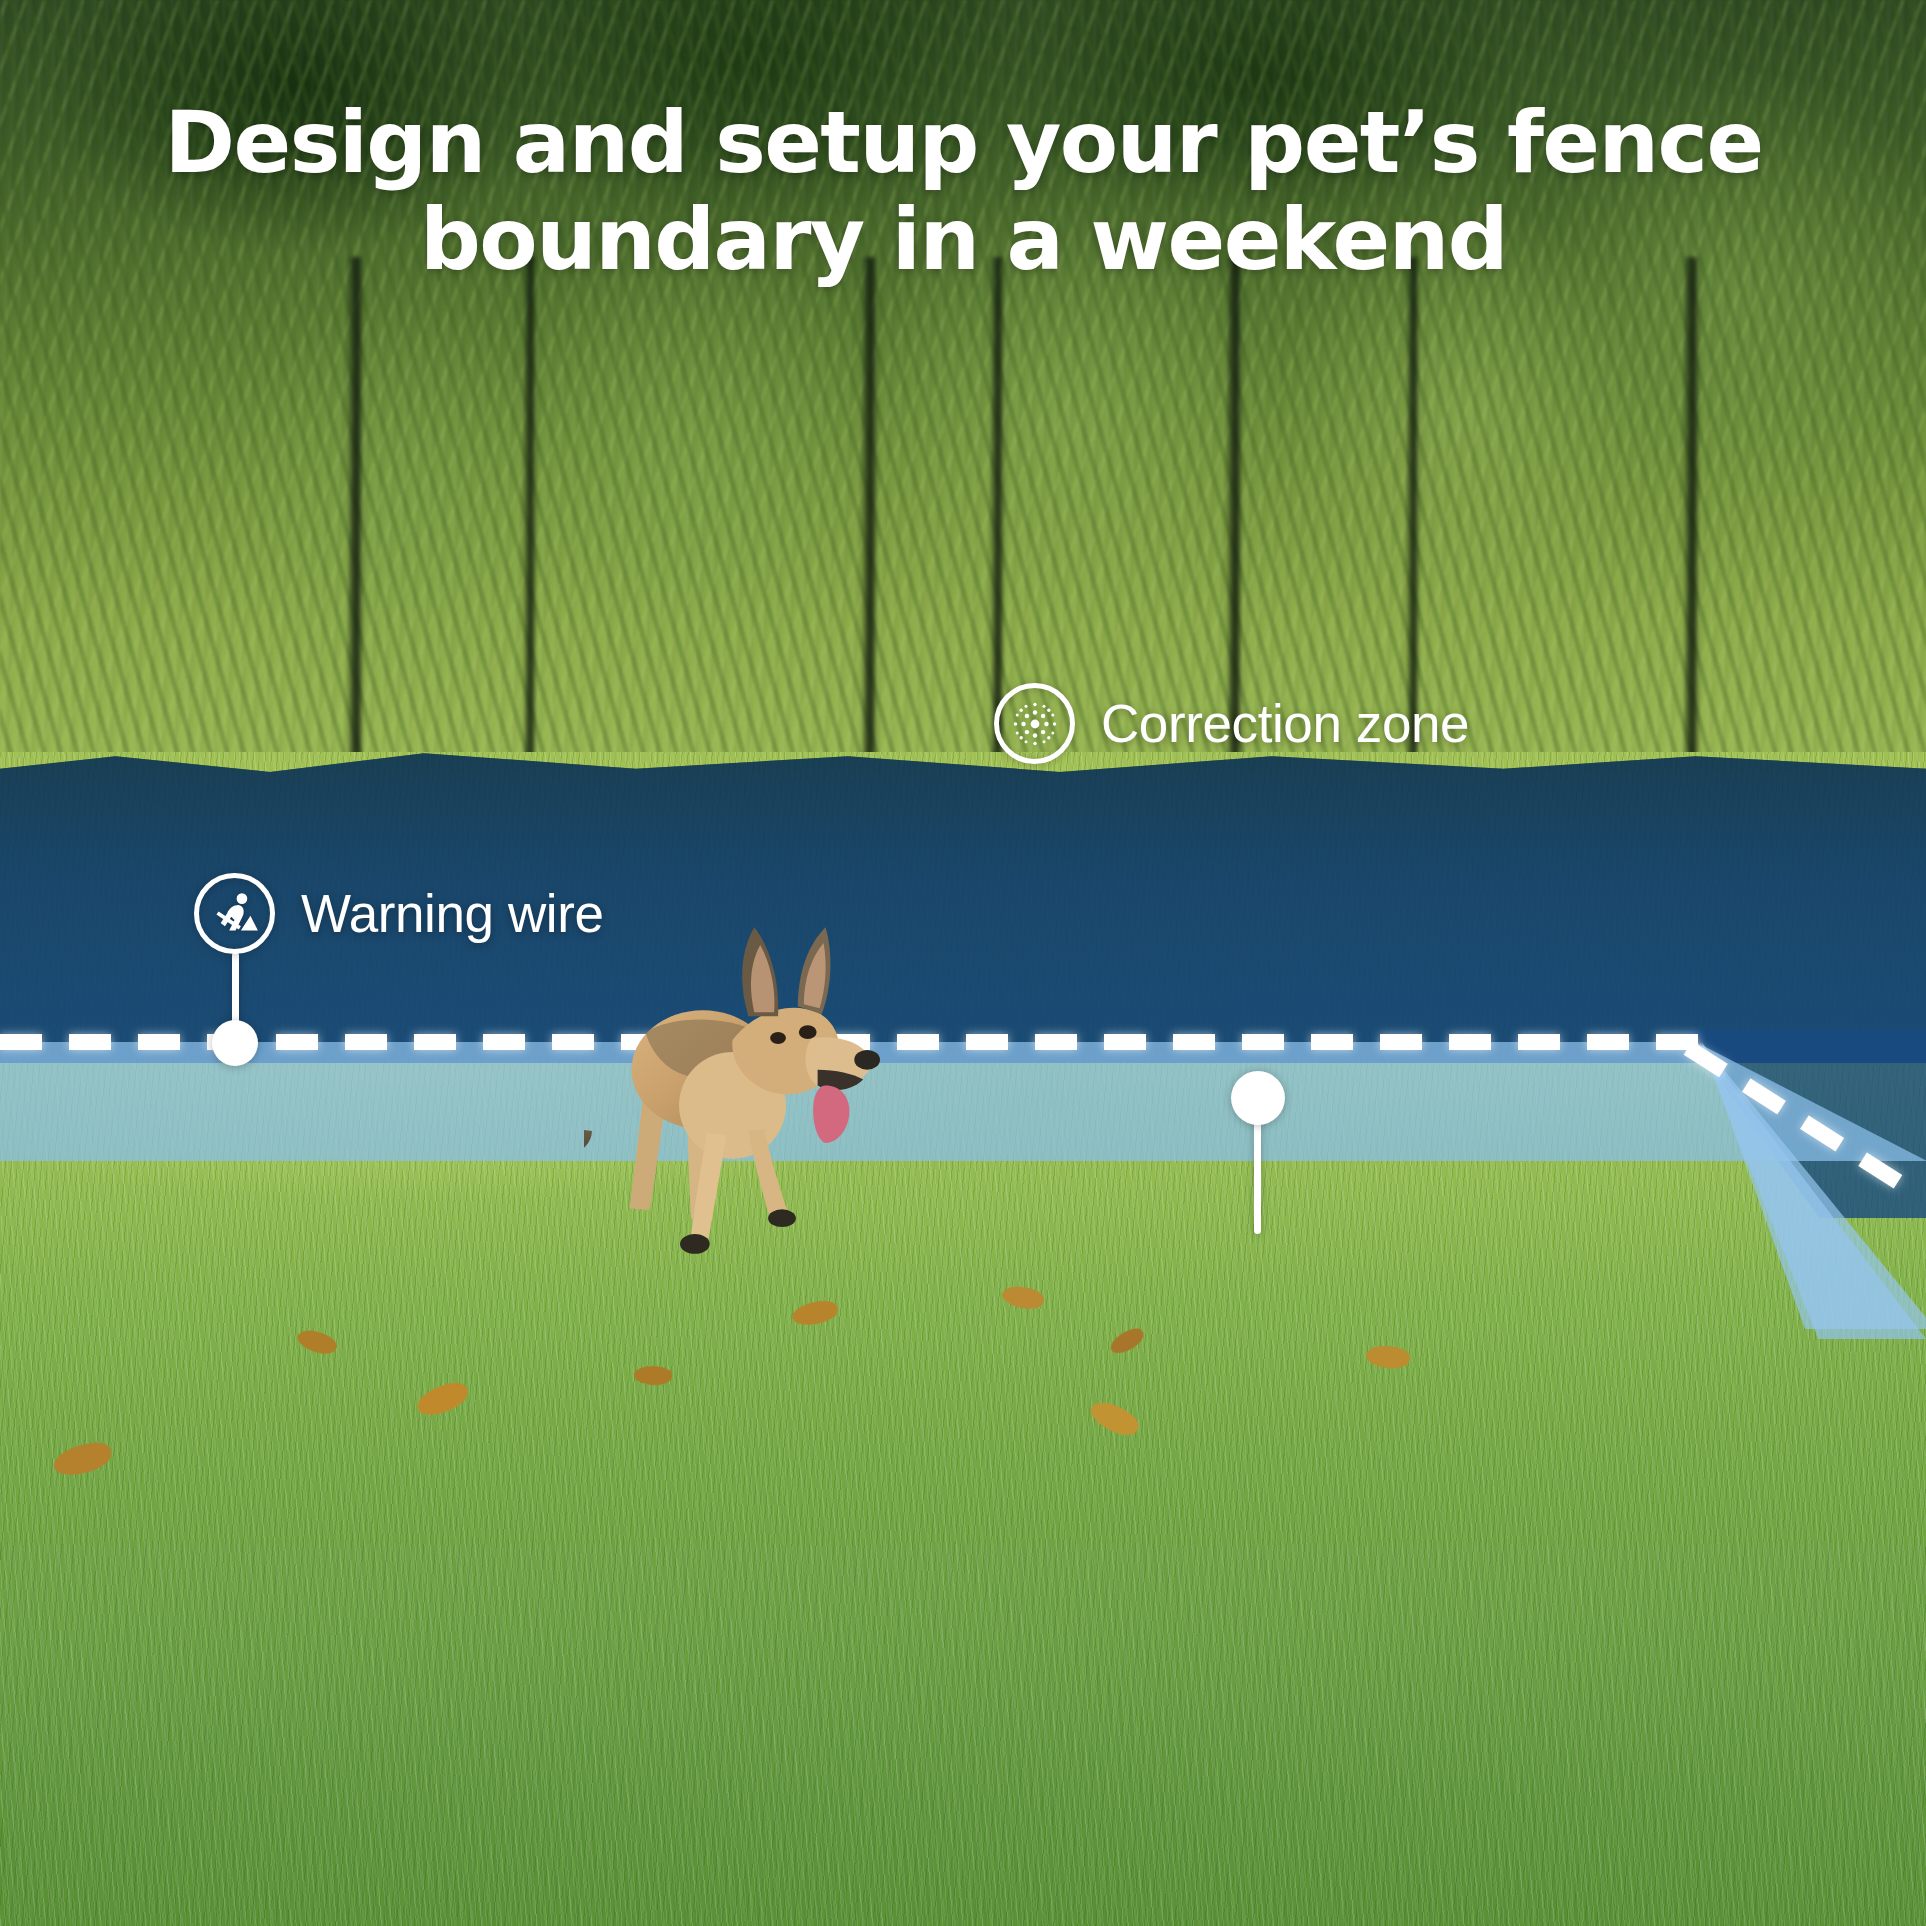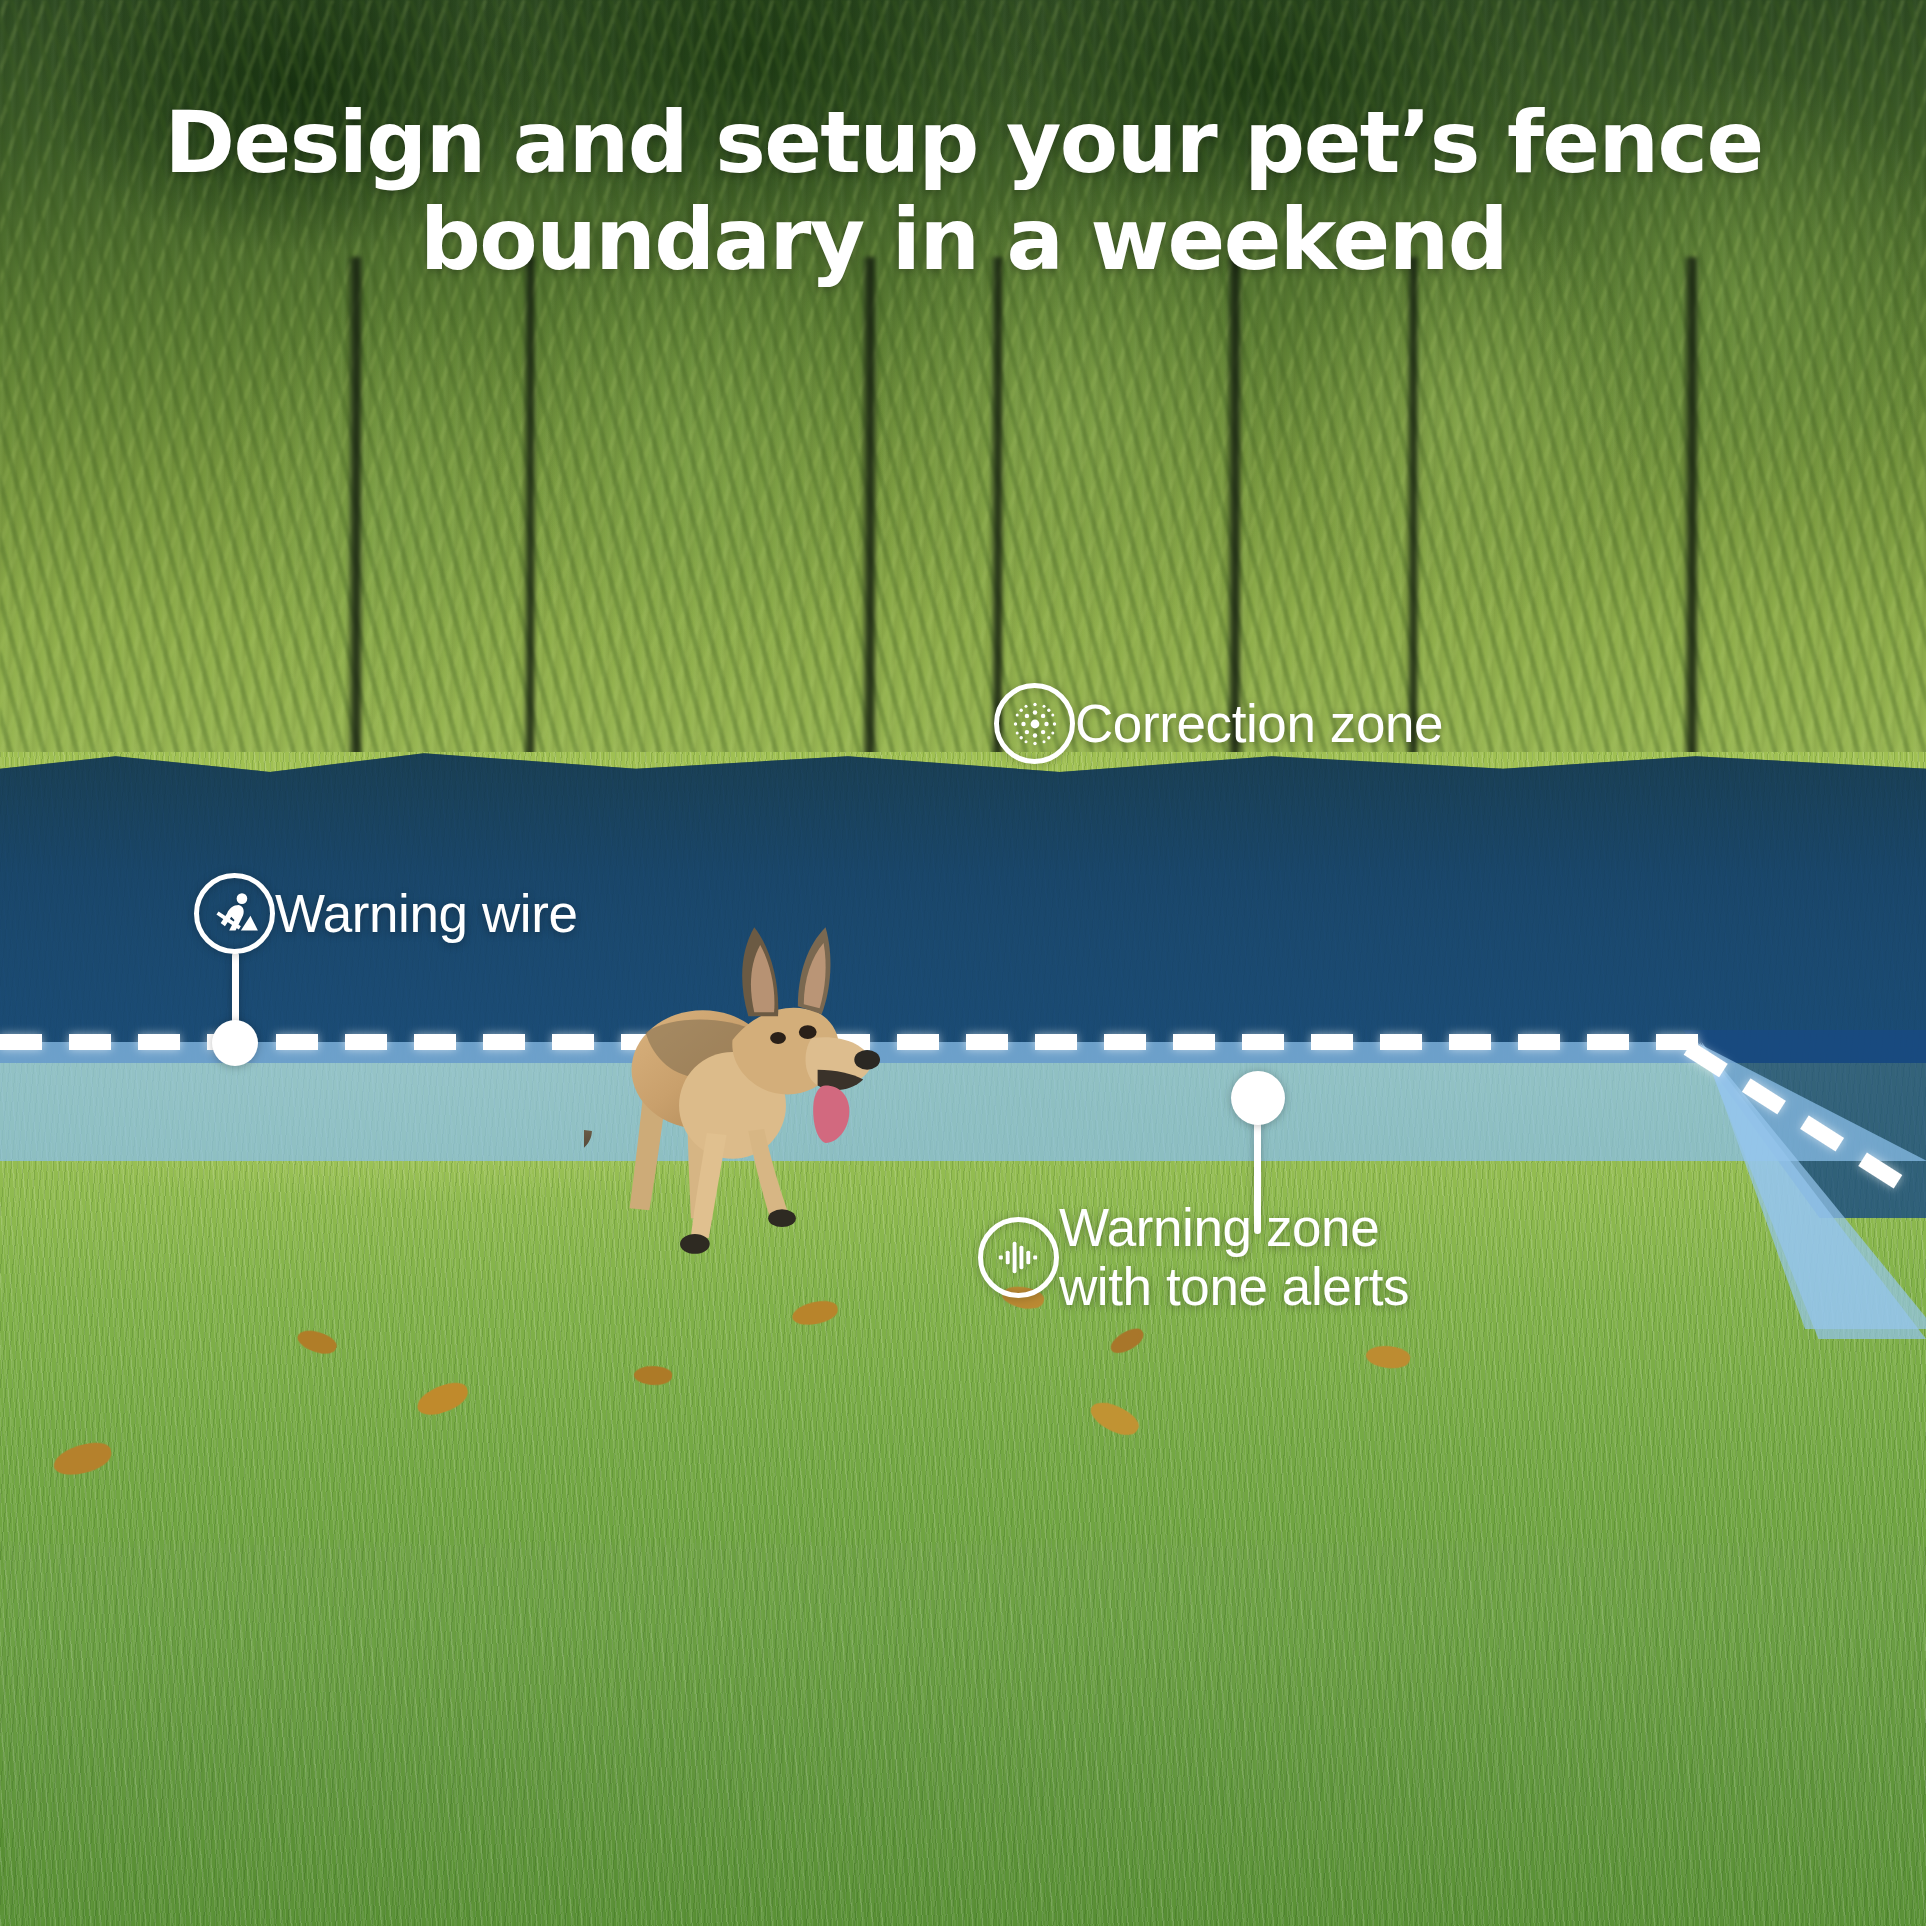"Correction zone" .callout { gap: none -> 26px }
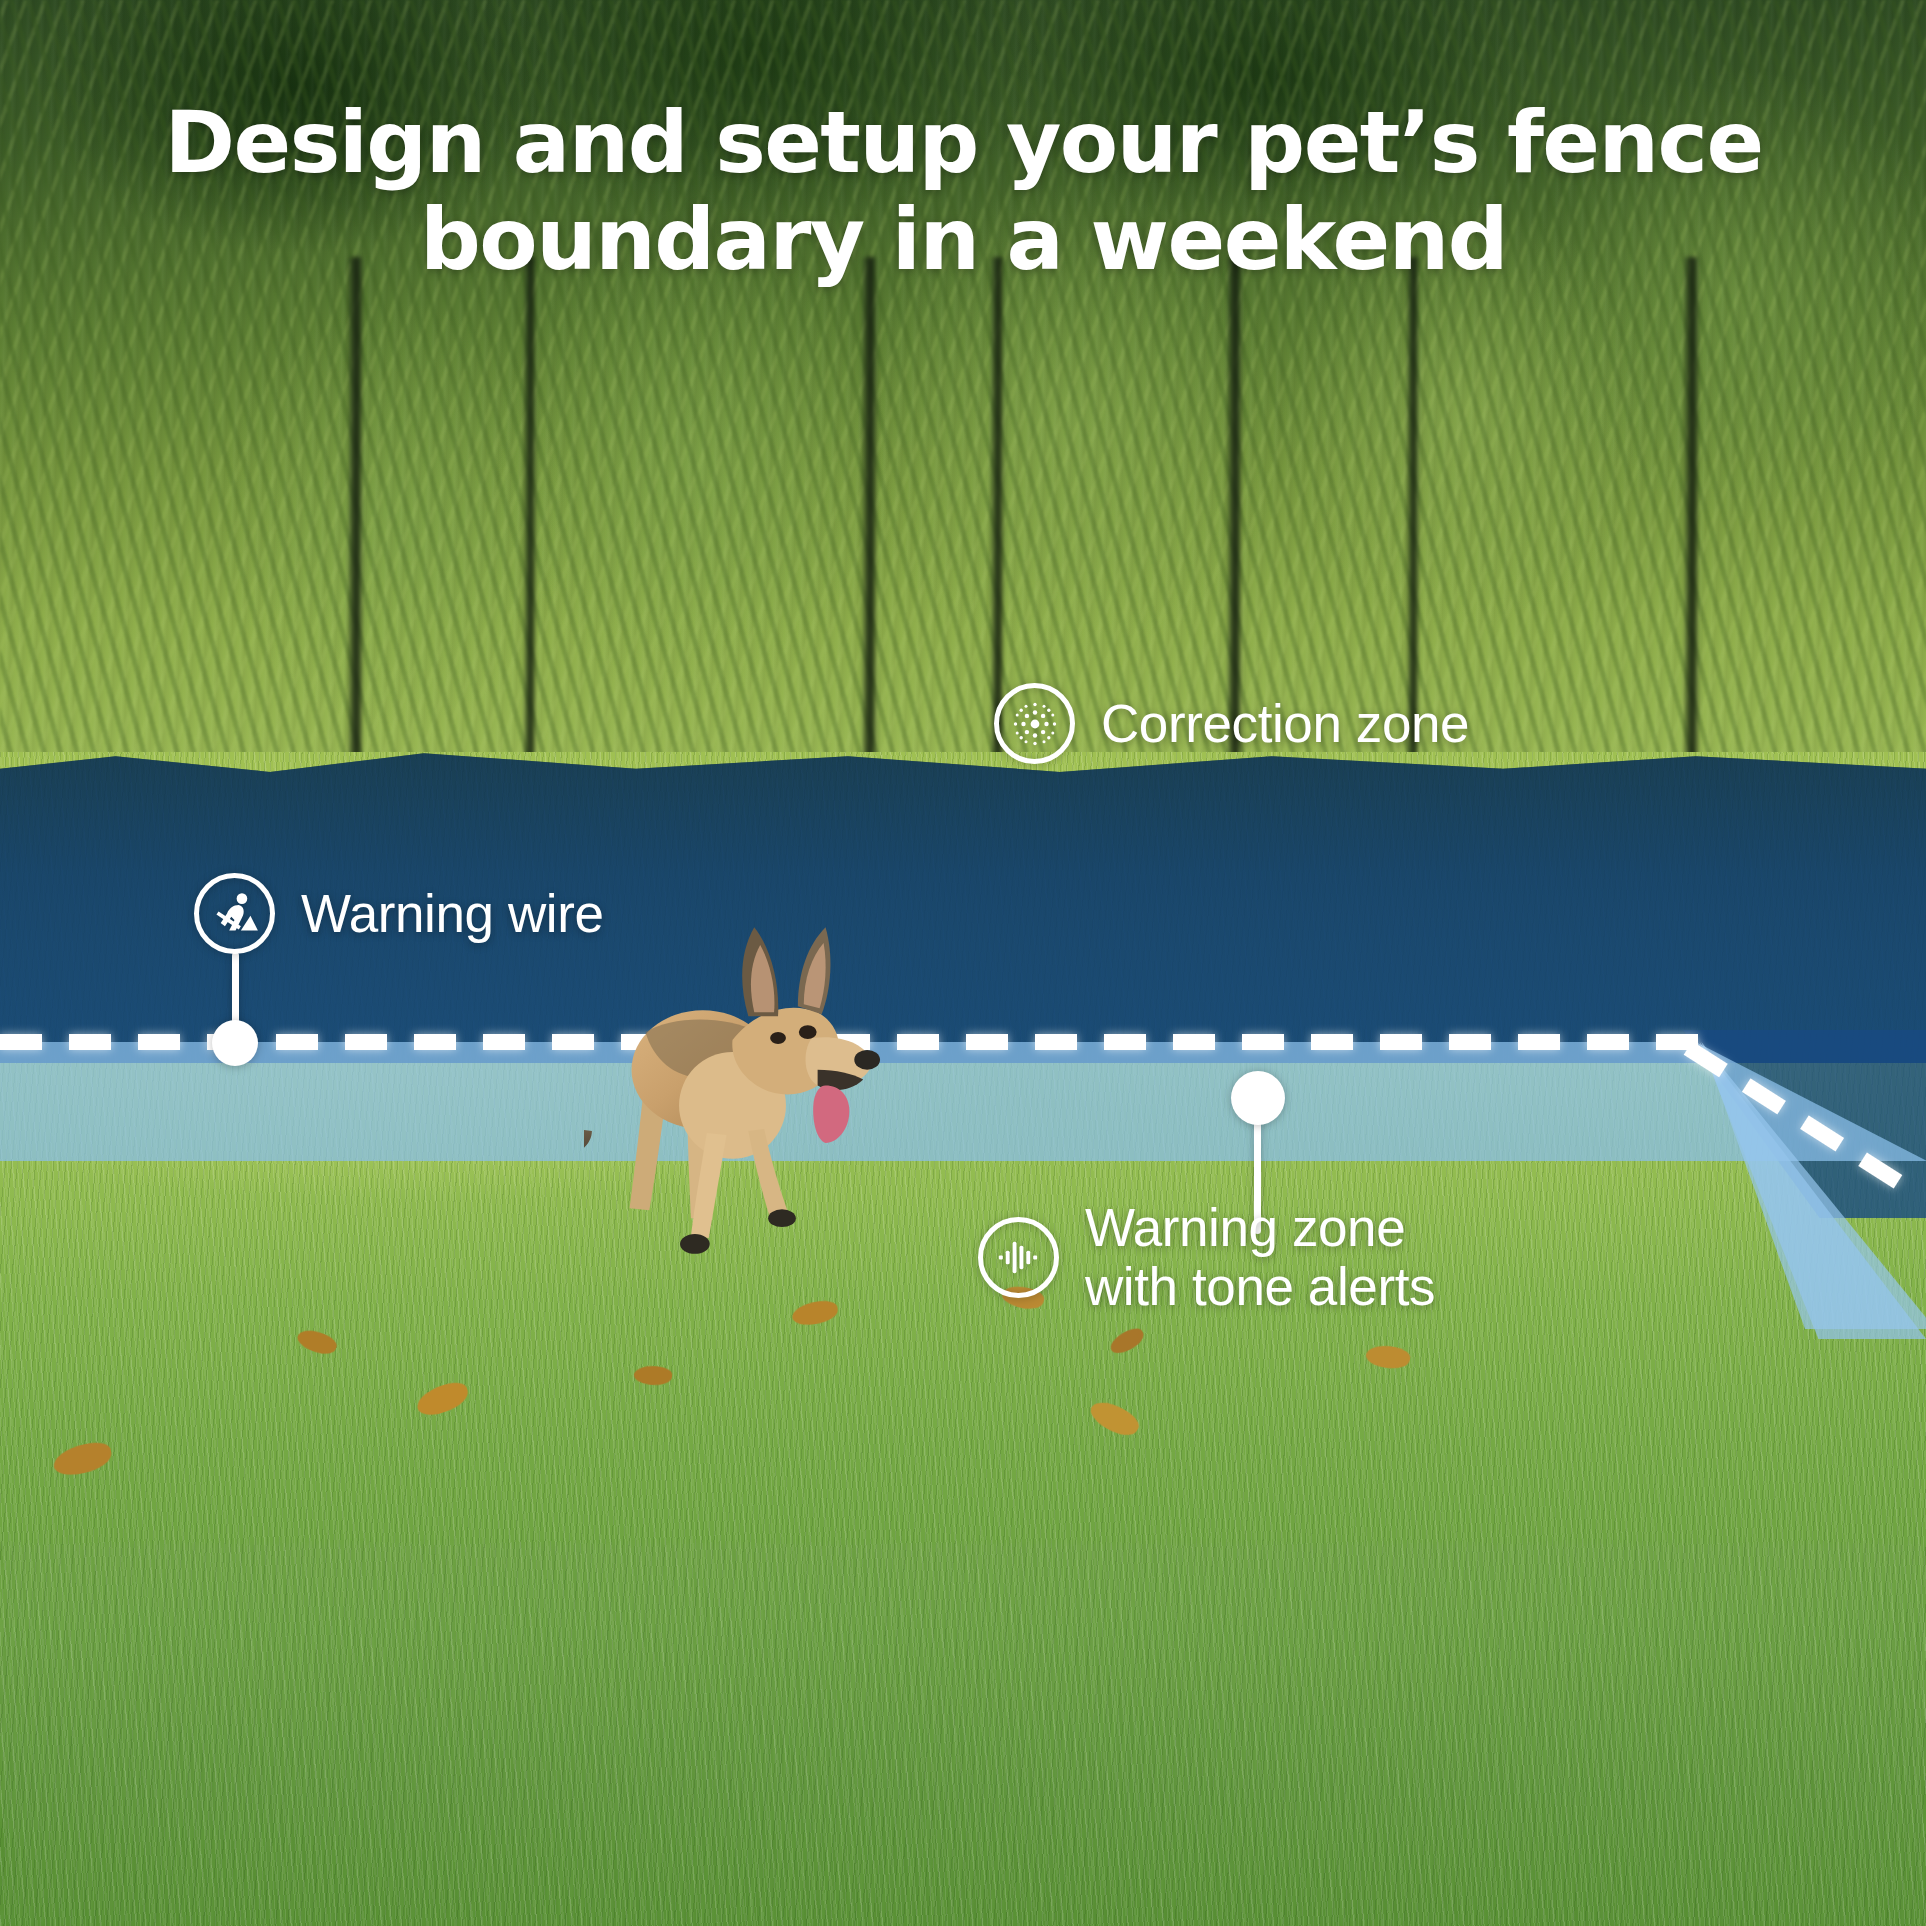"Warning zone" div.callout { html: <div> <div> <svg> <rect></rect> <rect></rect> <rect></rect> <rect></rect> <rect></rect> <rect></rect> </svg> </div> <div>Warning zone with tone alerts</div> </div> -> none }
